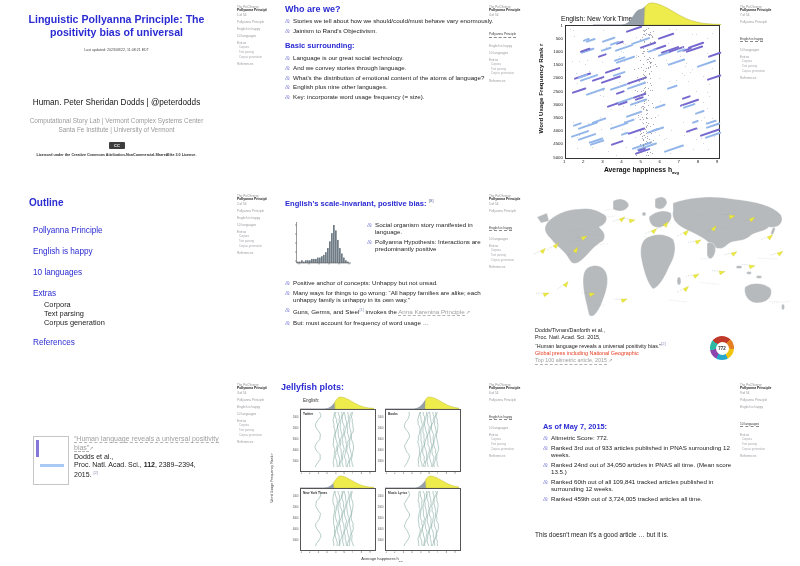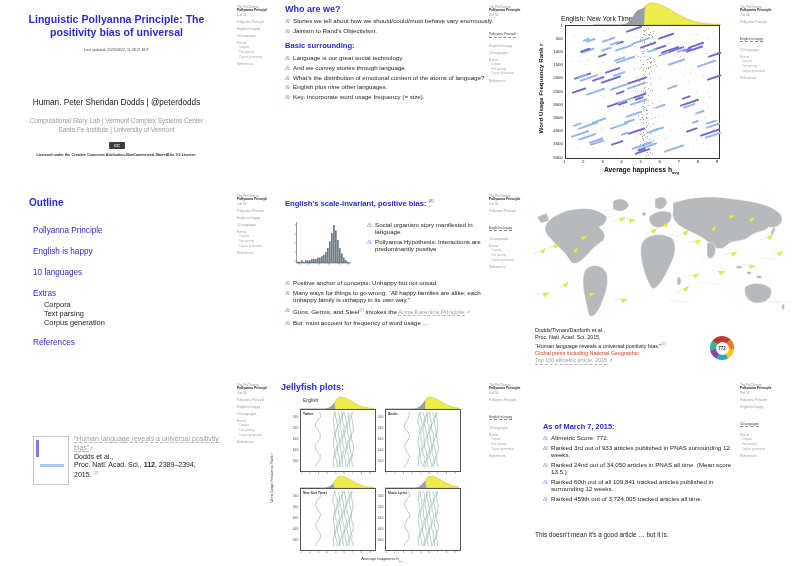"As of March 7, 2015:" div.a-sub { text: March -> May }
